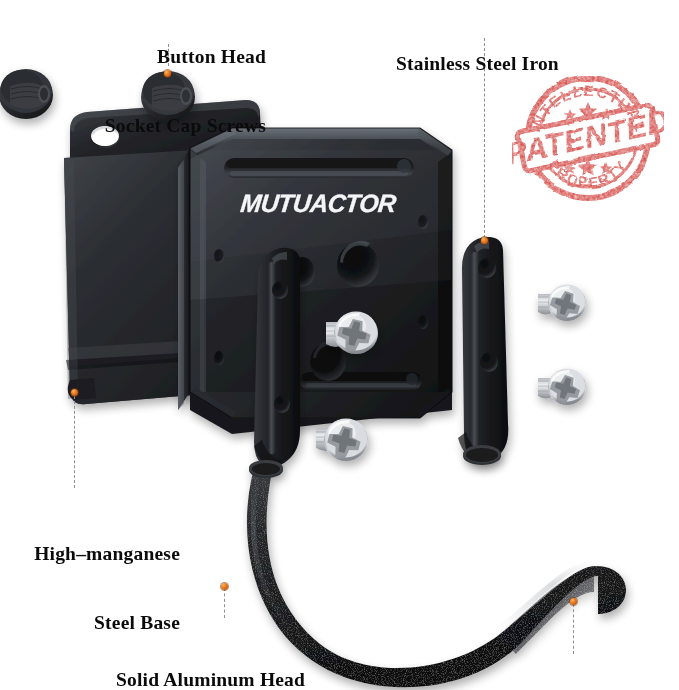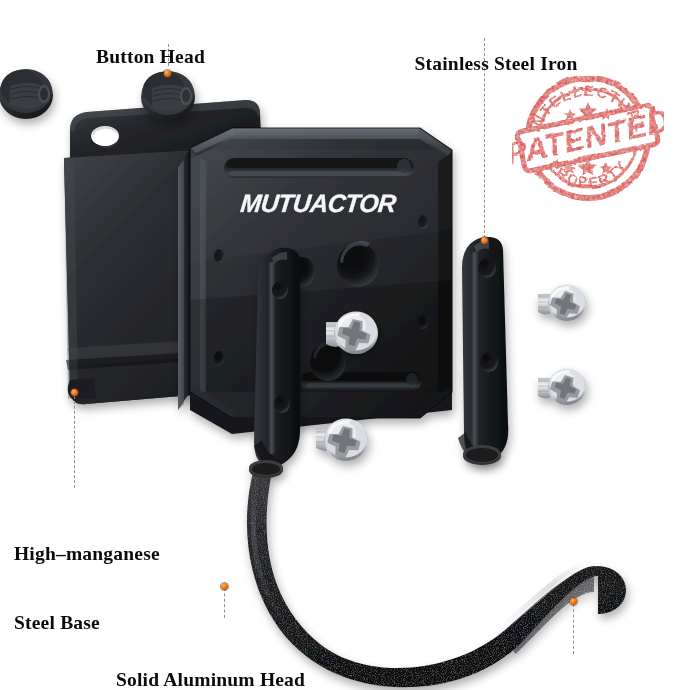"Button Head" .callout-label { text-align: left -> right }
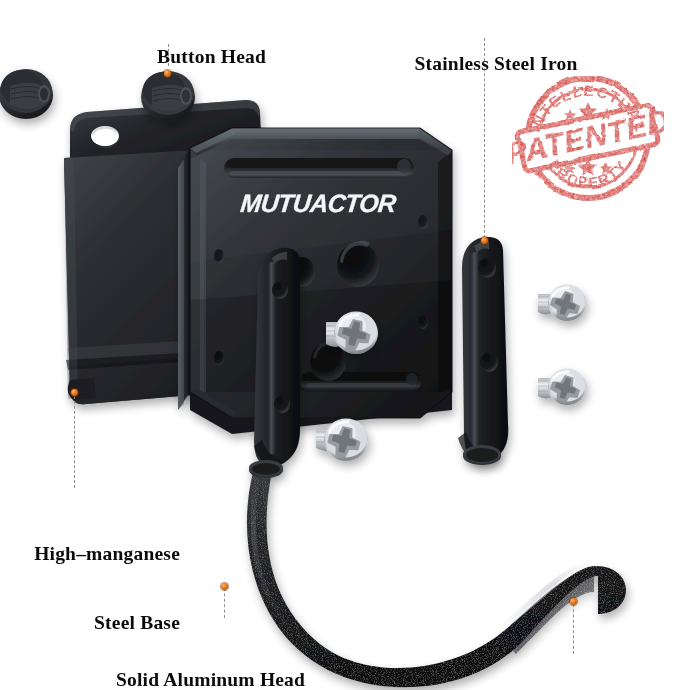"Stainless Steel Iron" div.callout-label { text-align: center -> left }
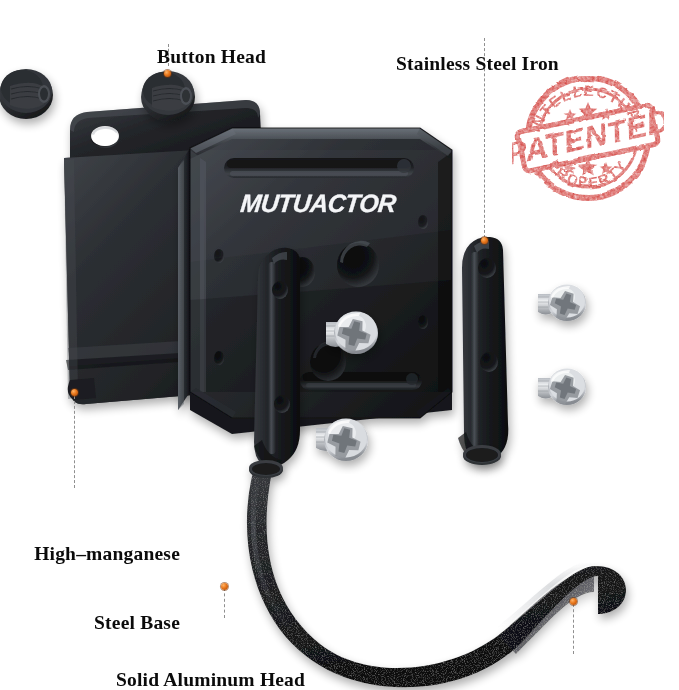"Socket Cap Screws" div { html: none -> <div>Socket Cap Screws</div> }
